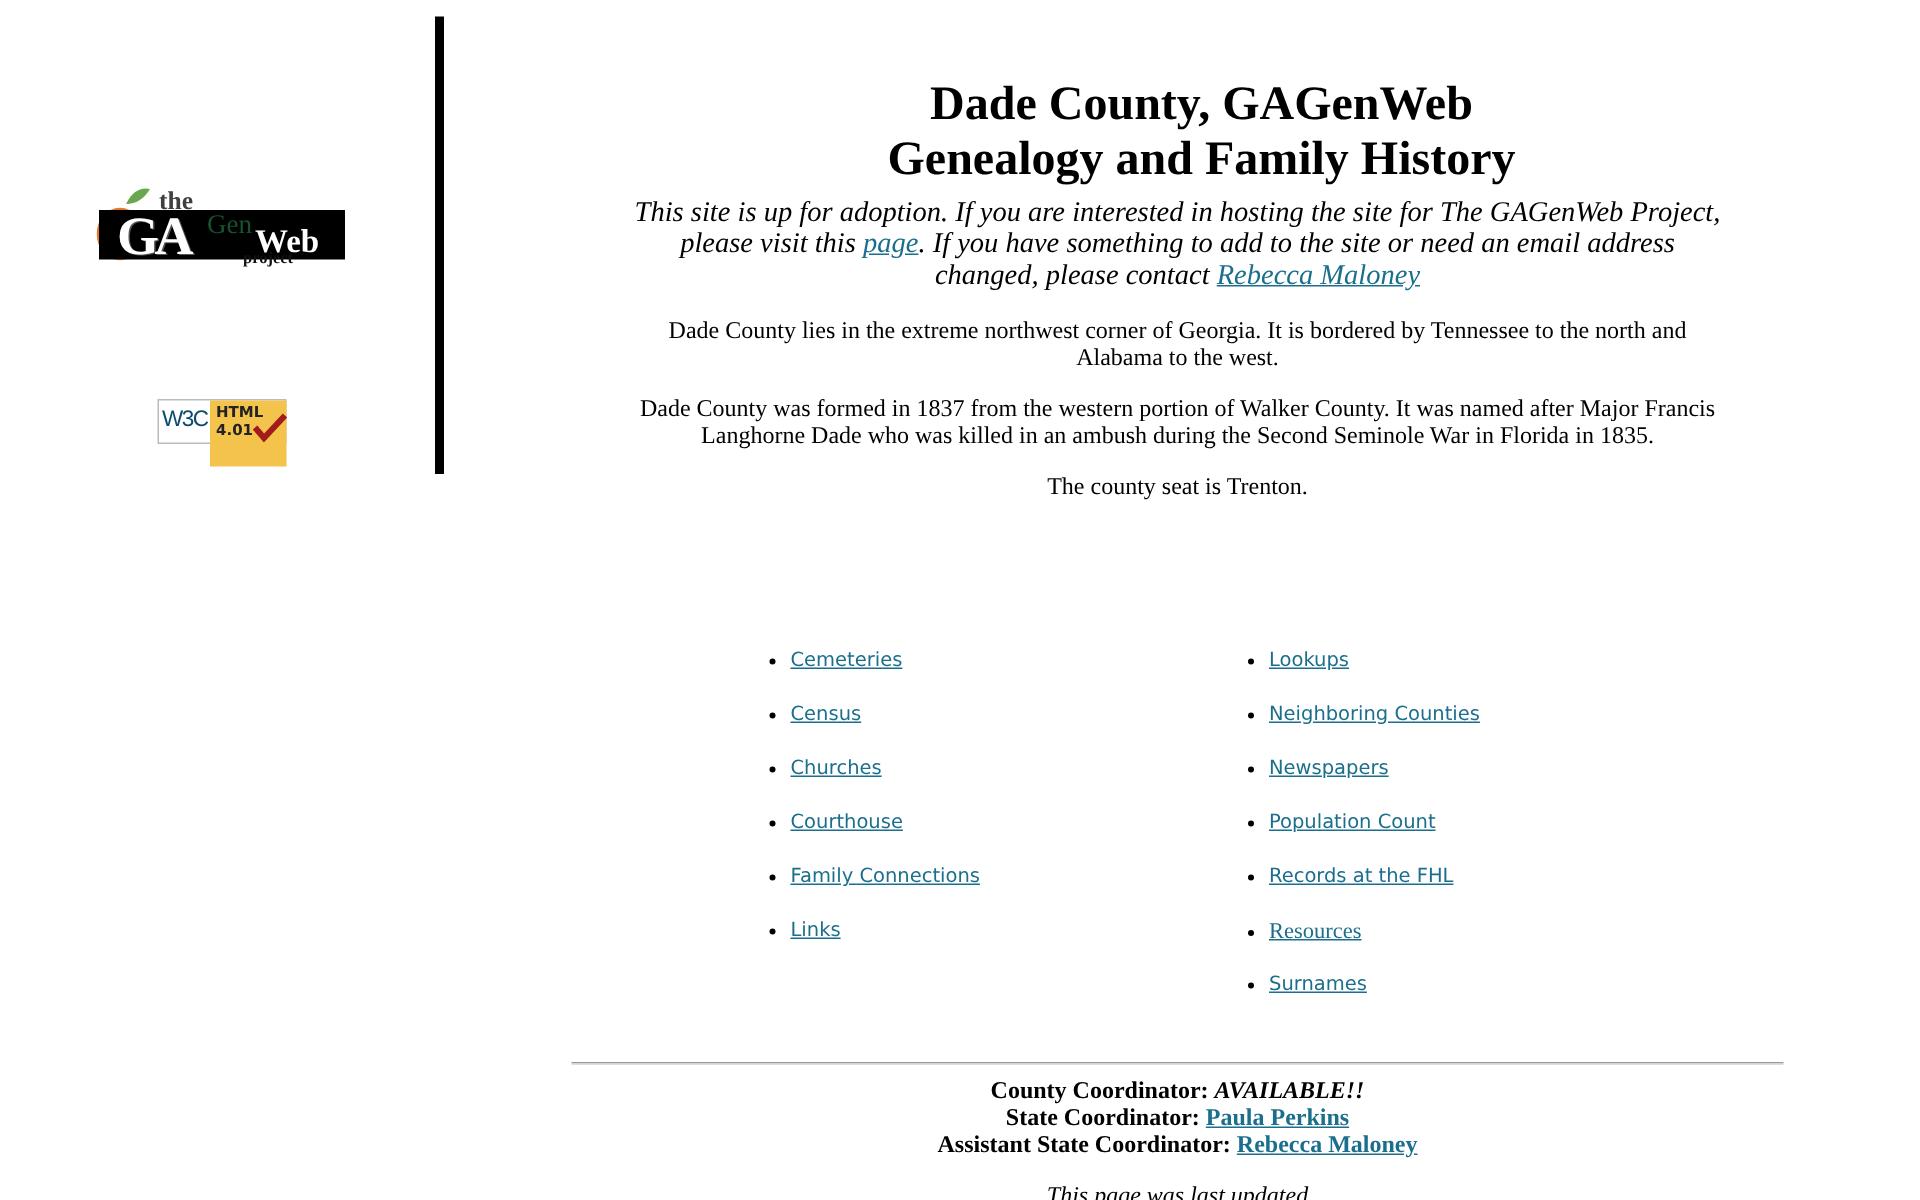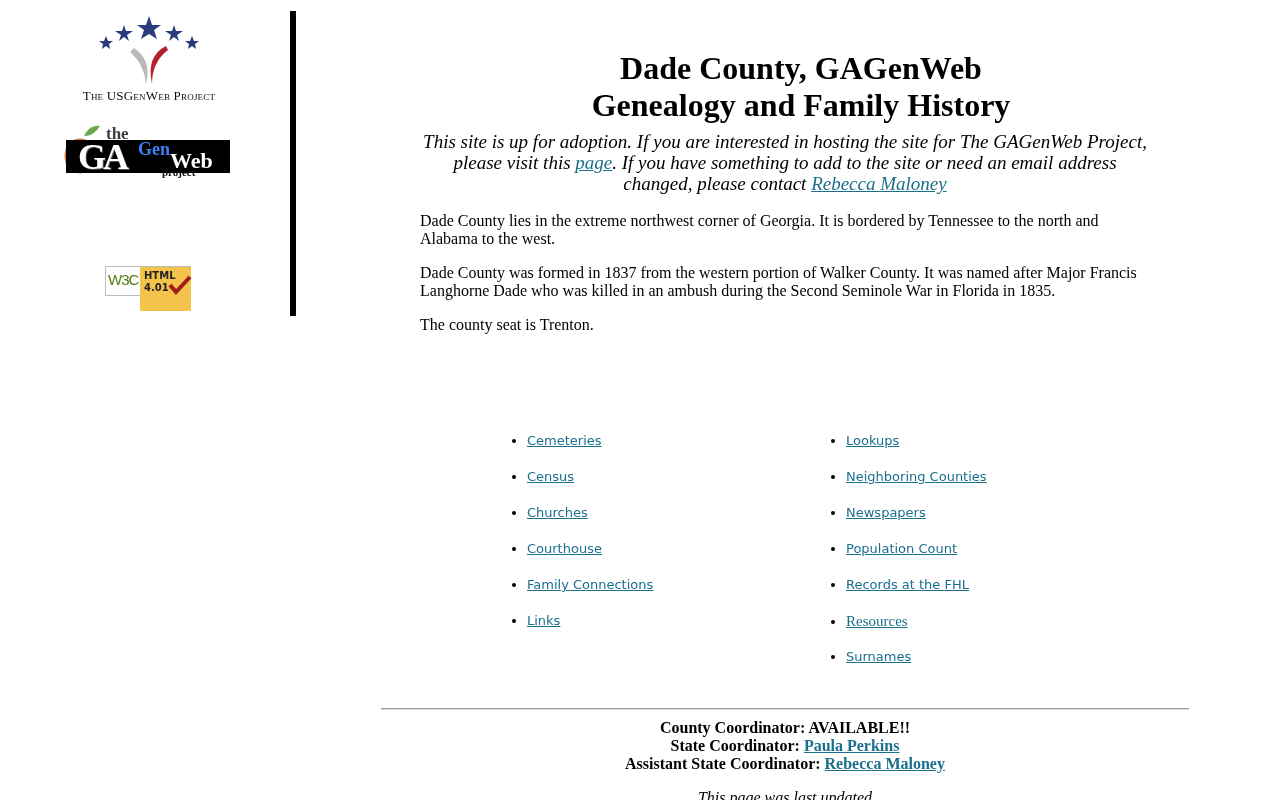"The USGenWeb Project" a.usgw-logo { html: <a> <svg> <polygon></polygon> <polygon></polygon> <polygon></polygon> <polygon></polygon> <polygon></polygon> <path></path> <path></path> </svg> <div>The USGenWeb Project</div> </a> -> none }
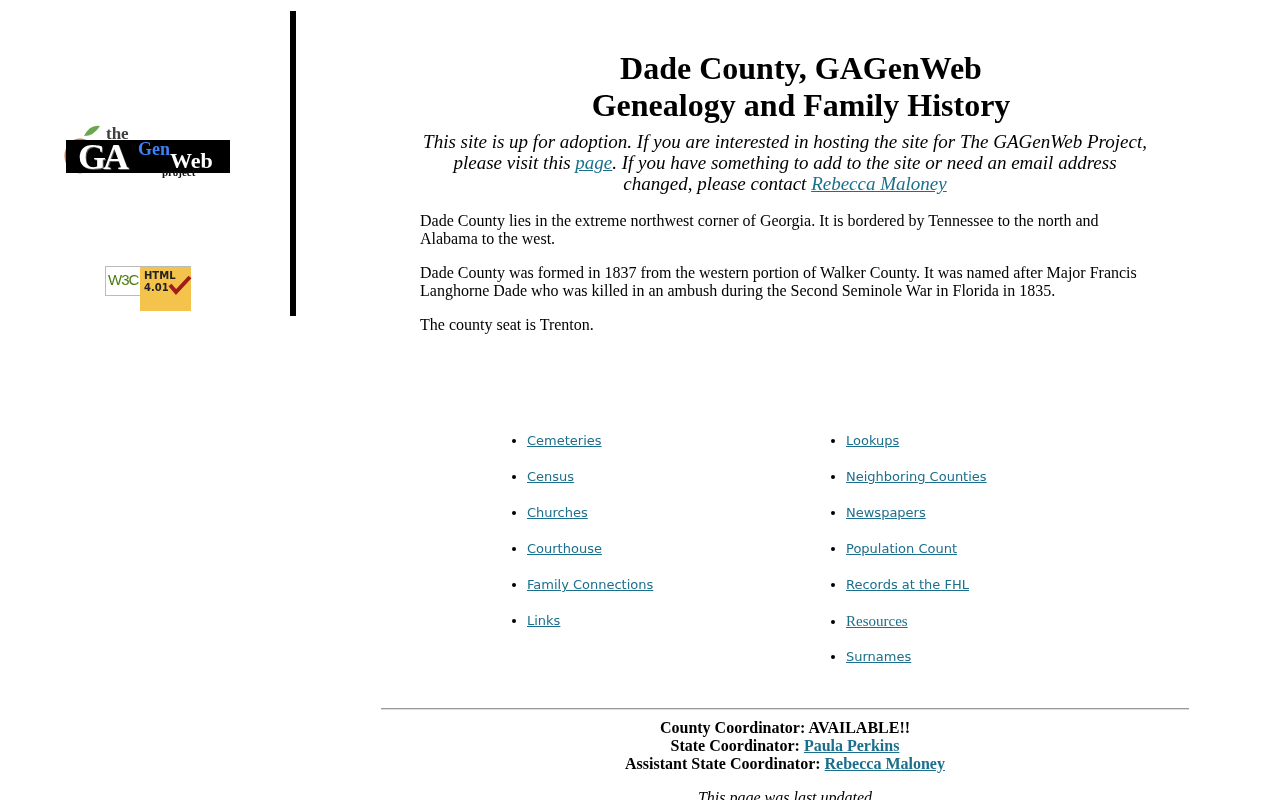"Gen" .gag-logo .gen { color: #3b82f6 -> #14532d; font-weight: bold -> normal }
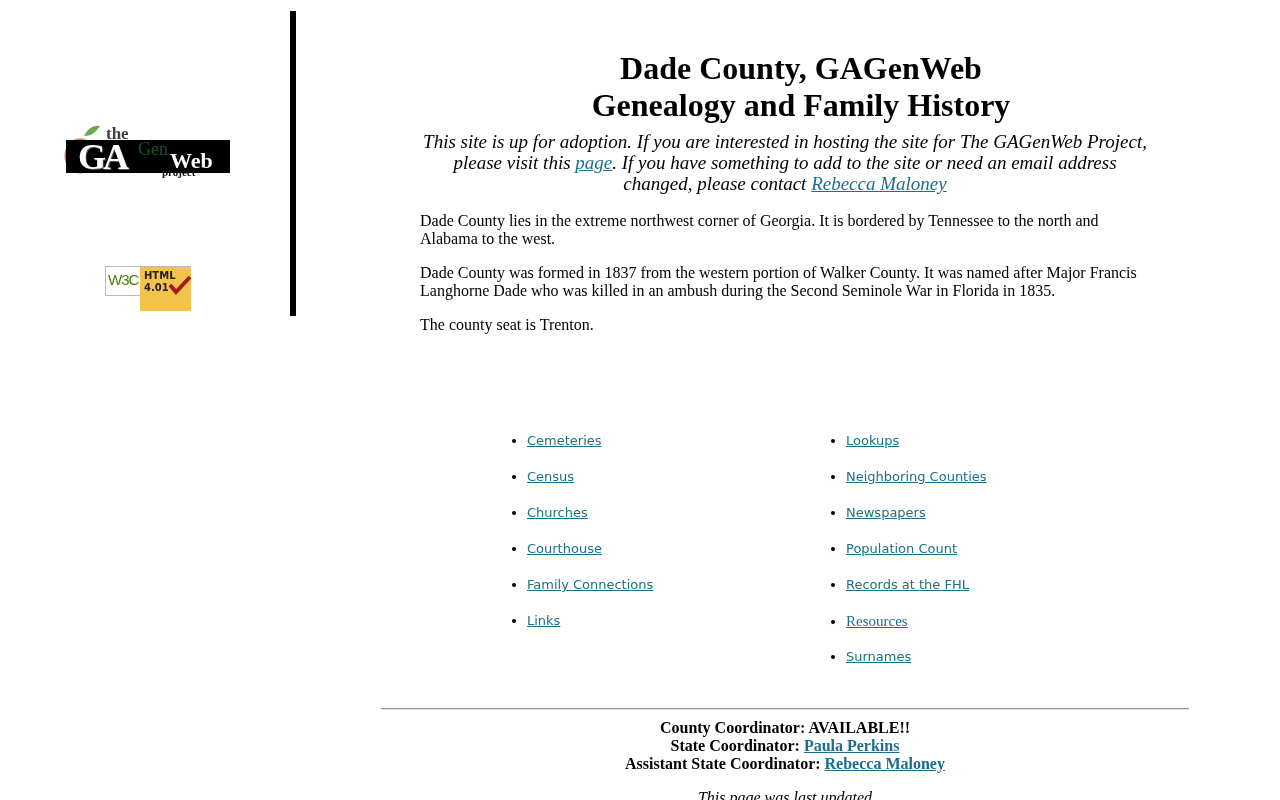"Dade County lies in the" .para { text-align: none -> center }
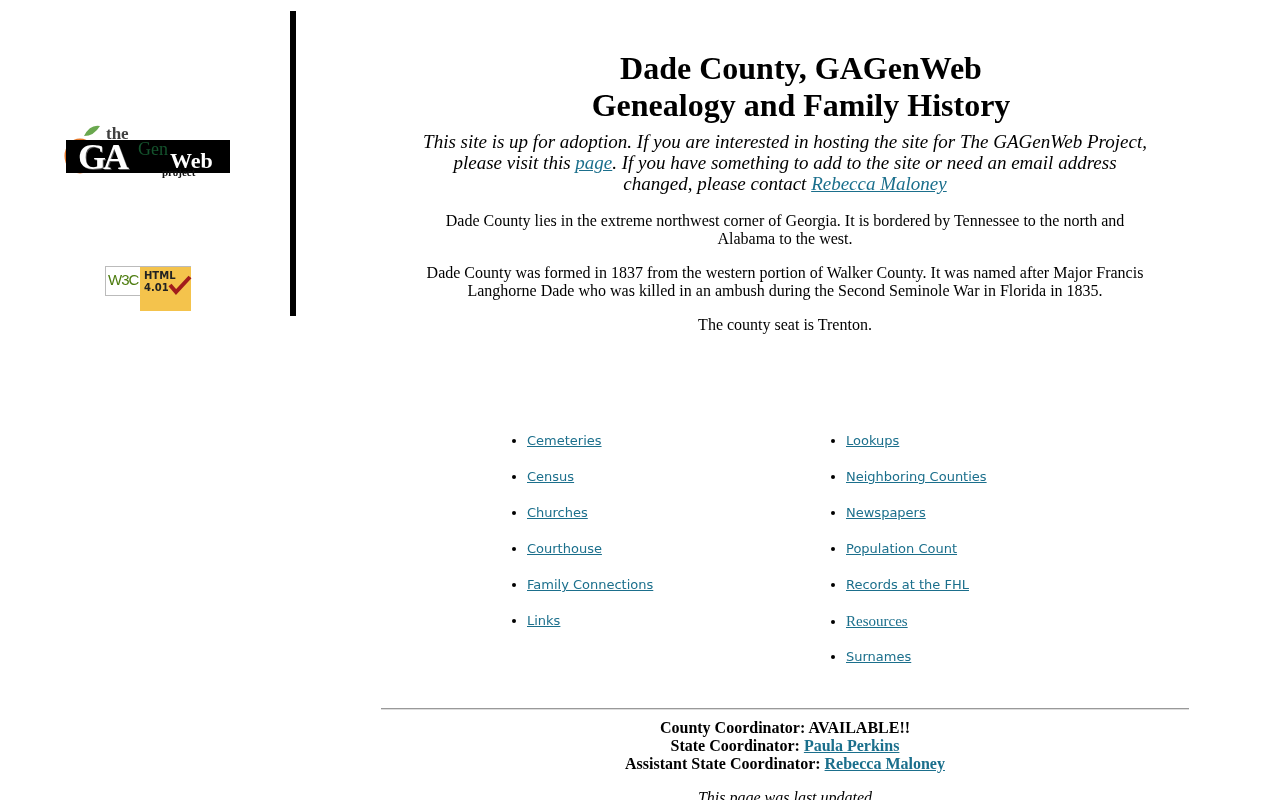"W3C" .w3c-badge .w3c { color: #4d7c0f -> #0c4a6e }
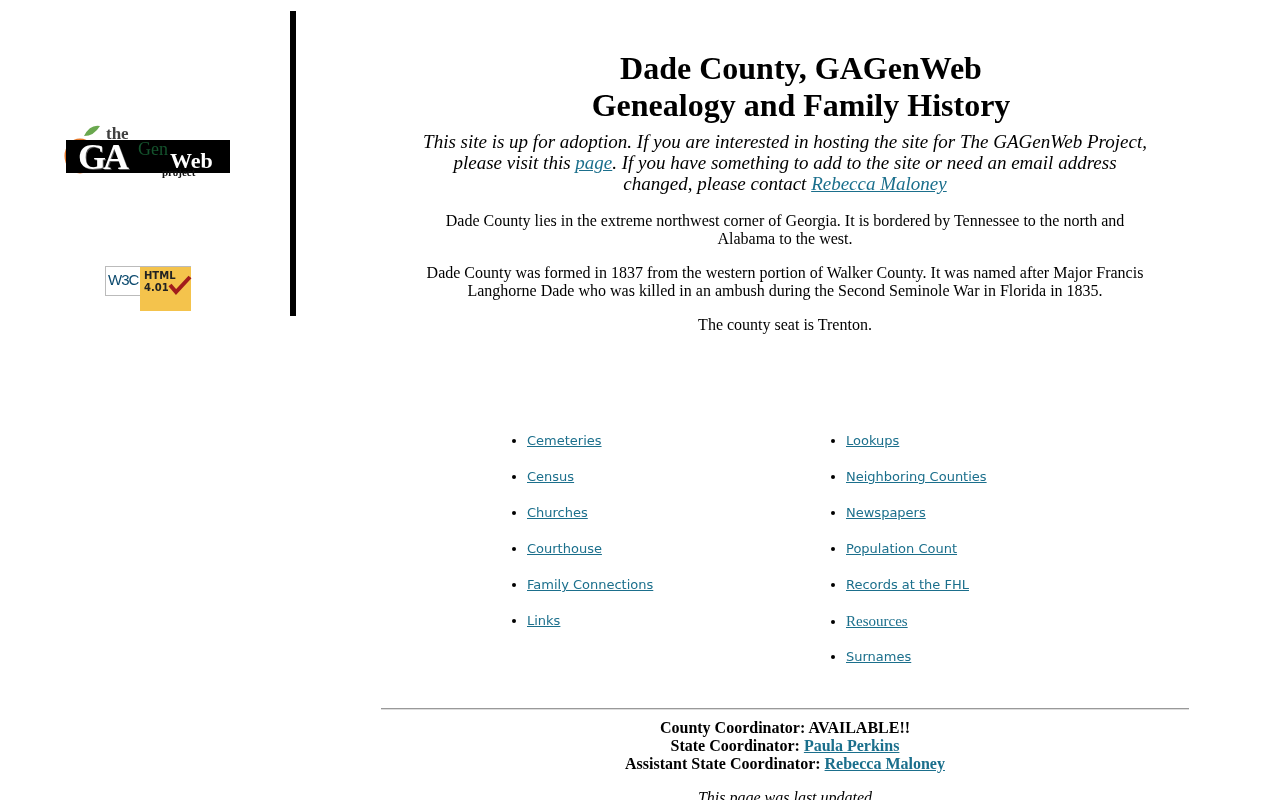"AVAILABLE!!" .coordinators .avail { font-style: none -> italic }
